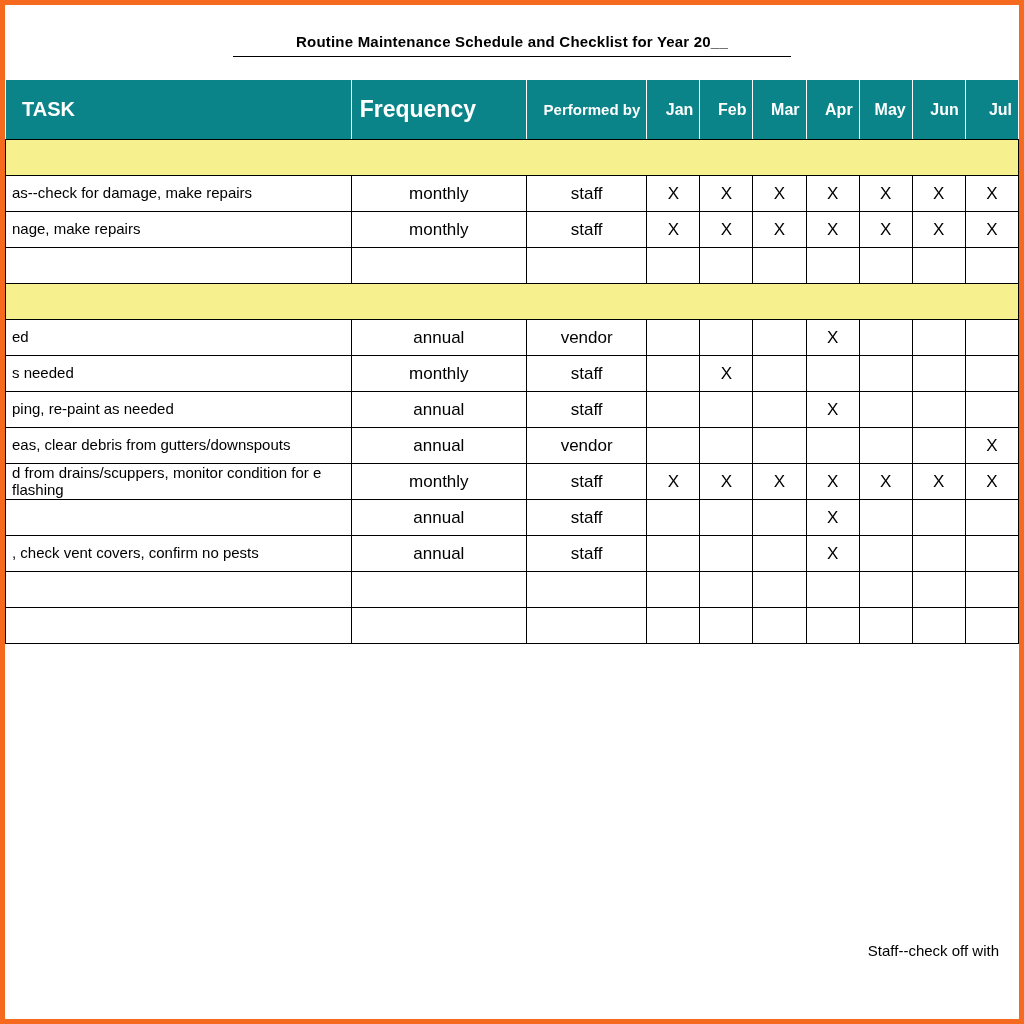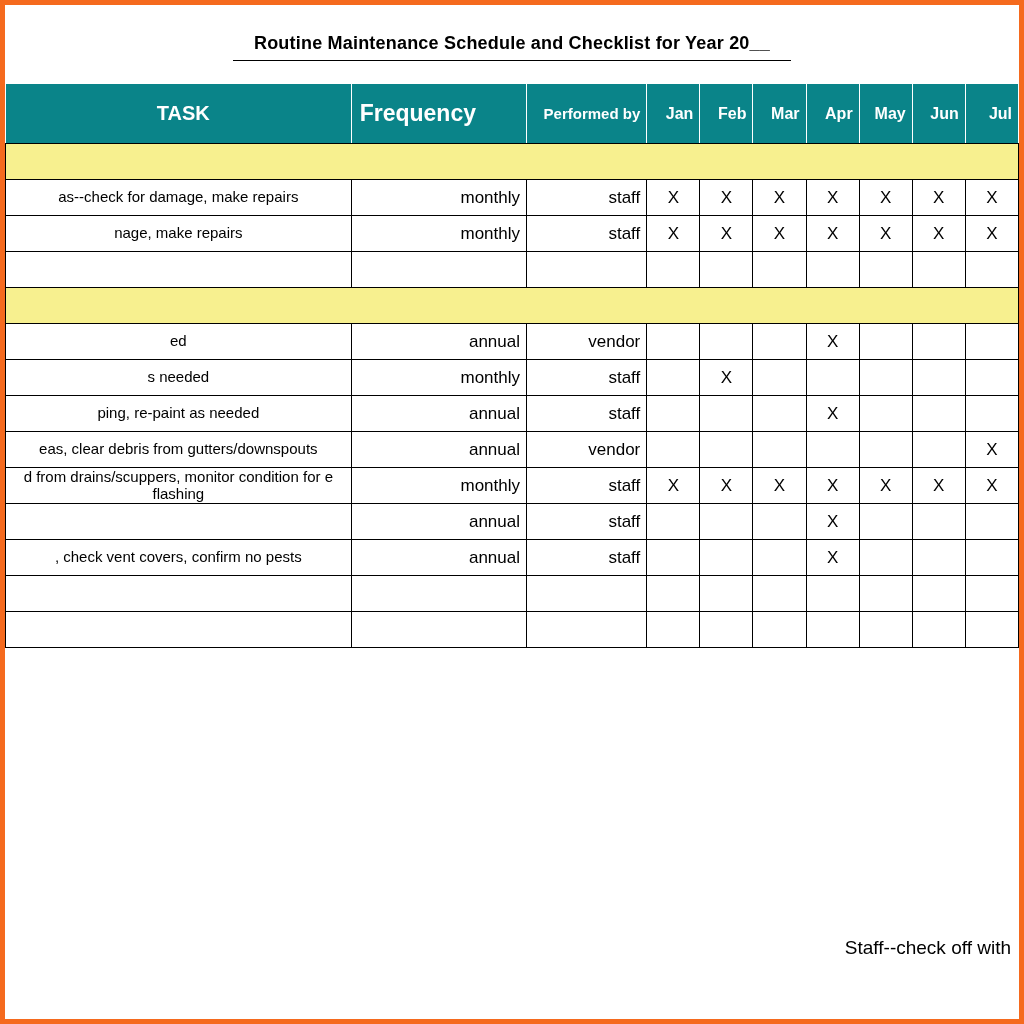"Routine Maintenance Schedule and" .title { font-size: 18px -> 15px }
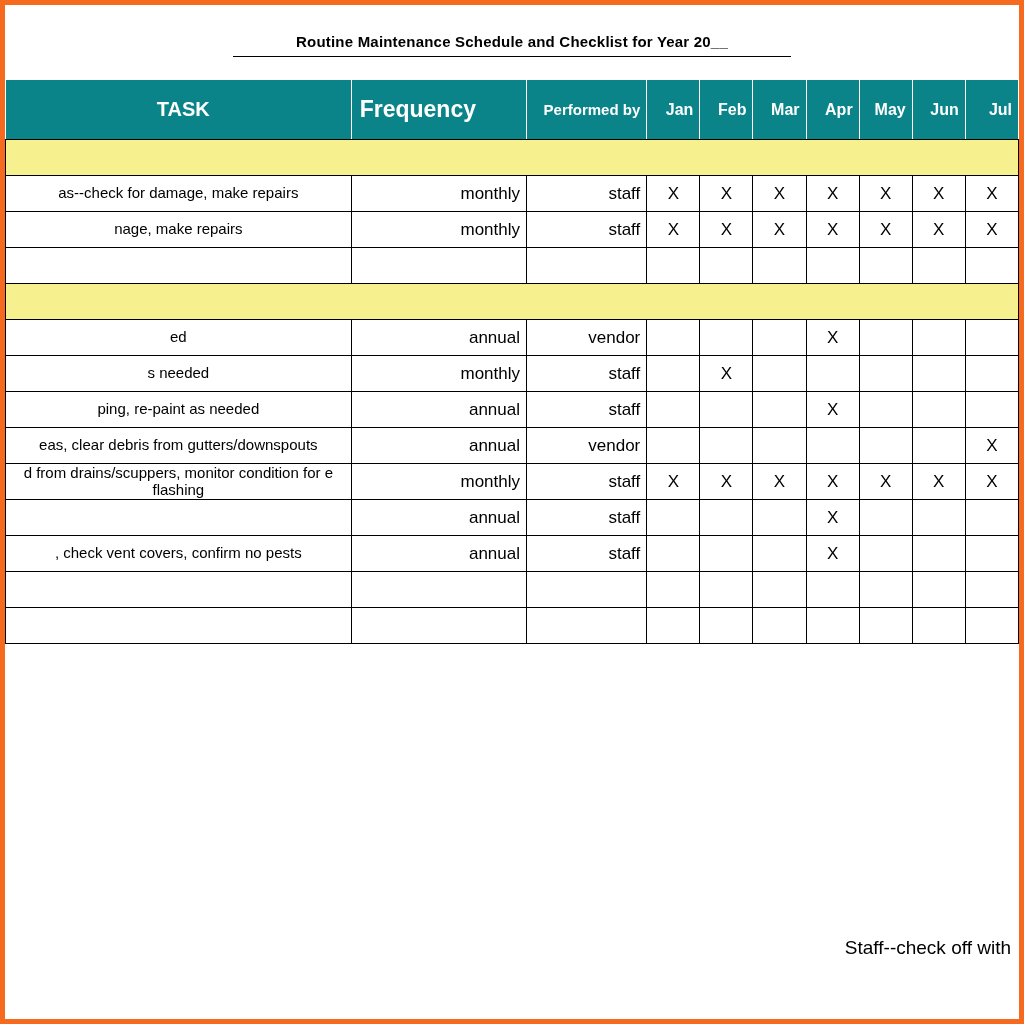"TASK" thead th.task-h { text-align: center -> left }
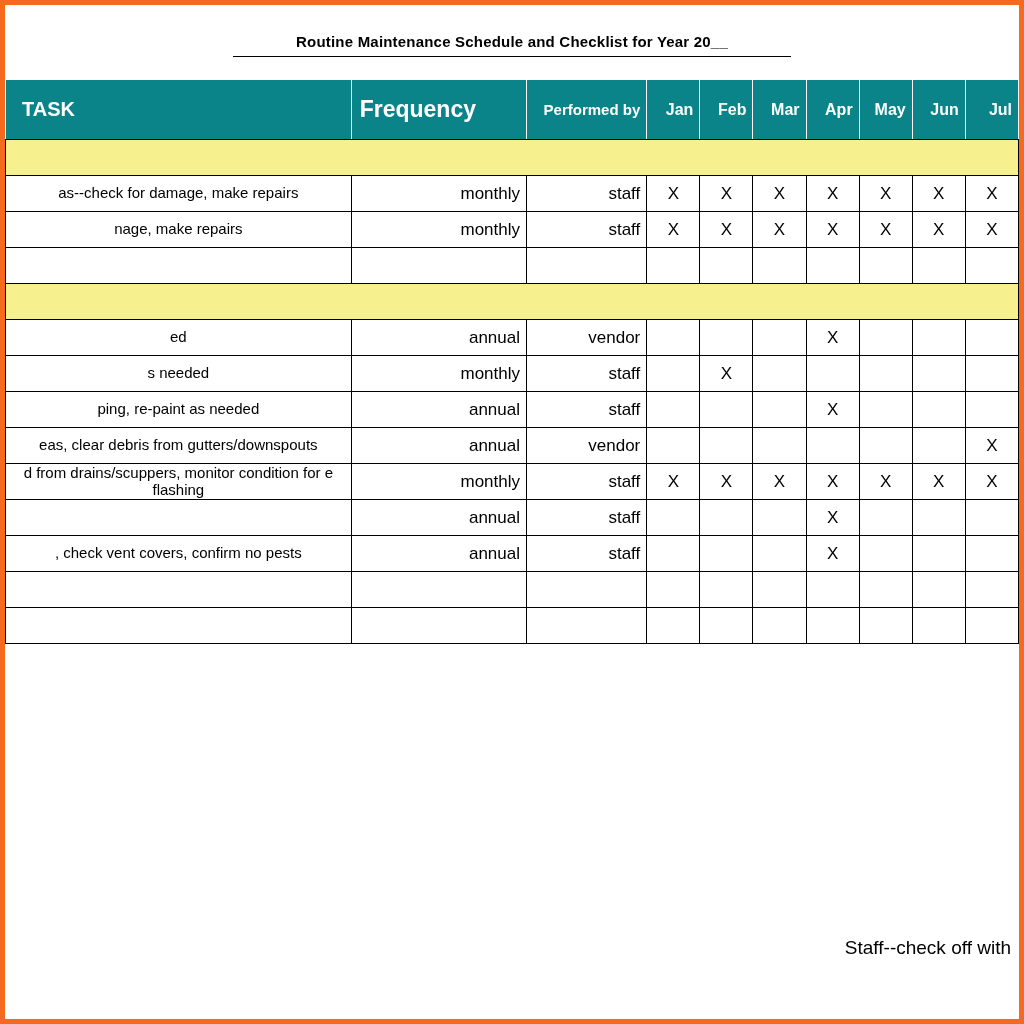"as--check for damage, make repairs" td.task { text-align: center -> left }
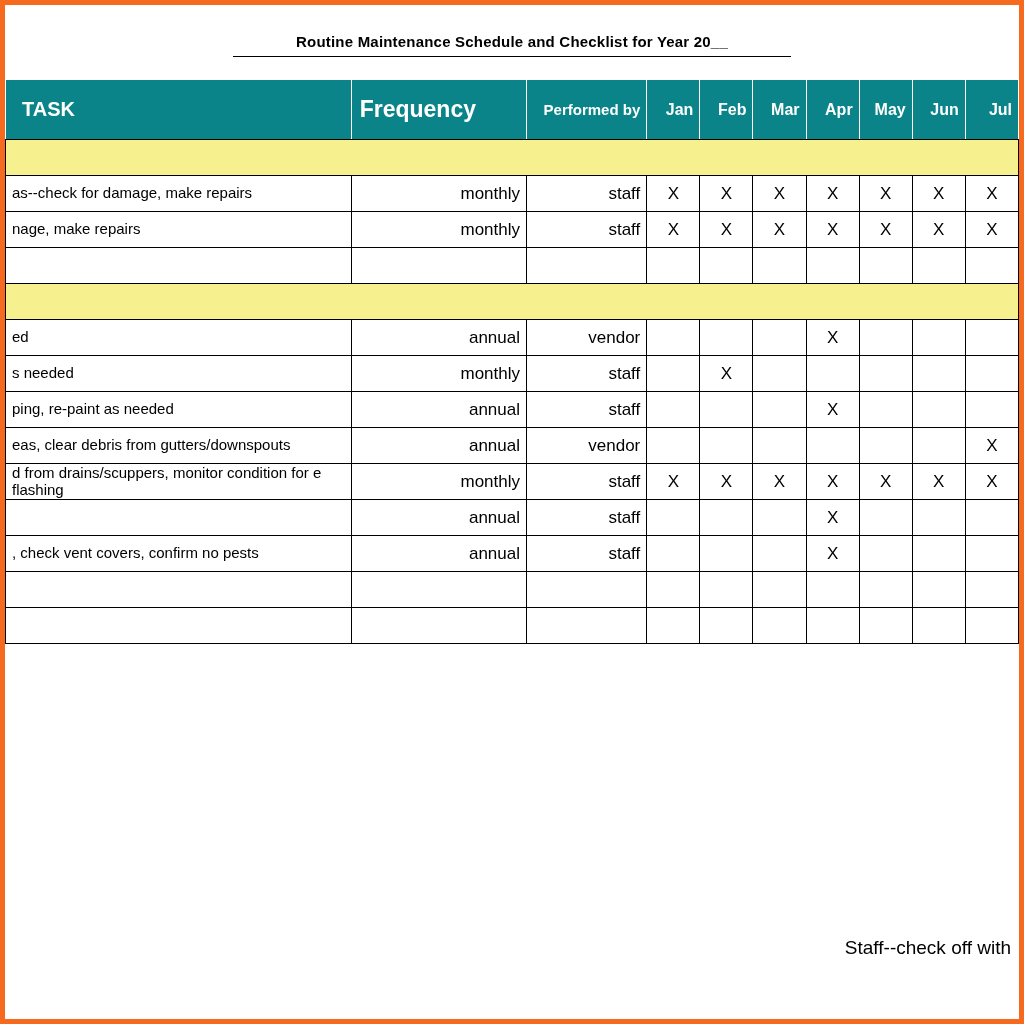"monthly" td.freq, td.perf { text-align: right -> center }
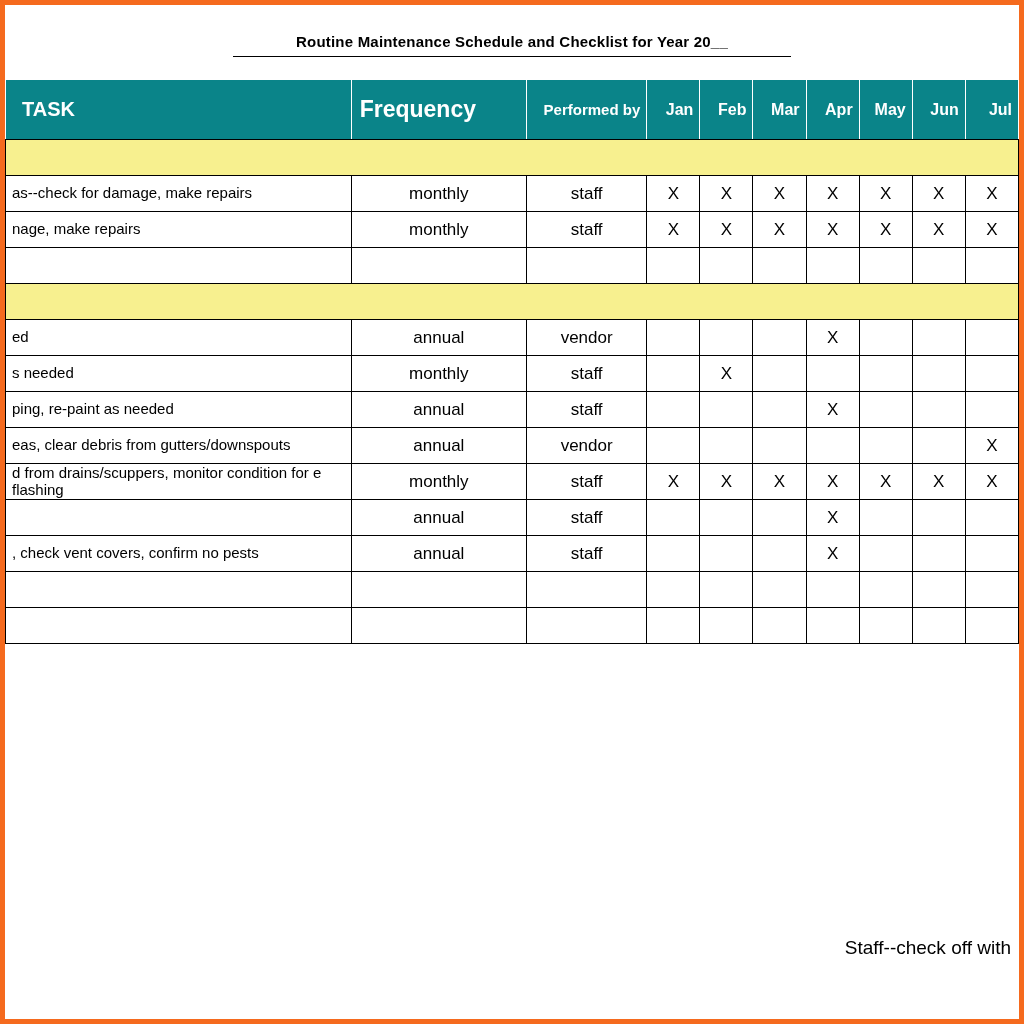"Staff--check off with" .footer-note { font-size: 19px -> 15px; right: 8px -> 20px }
